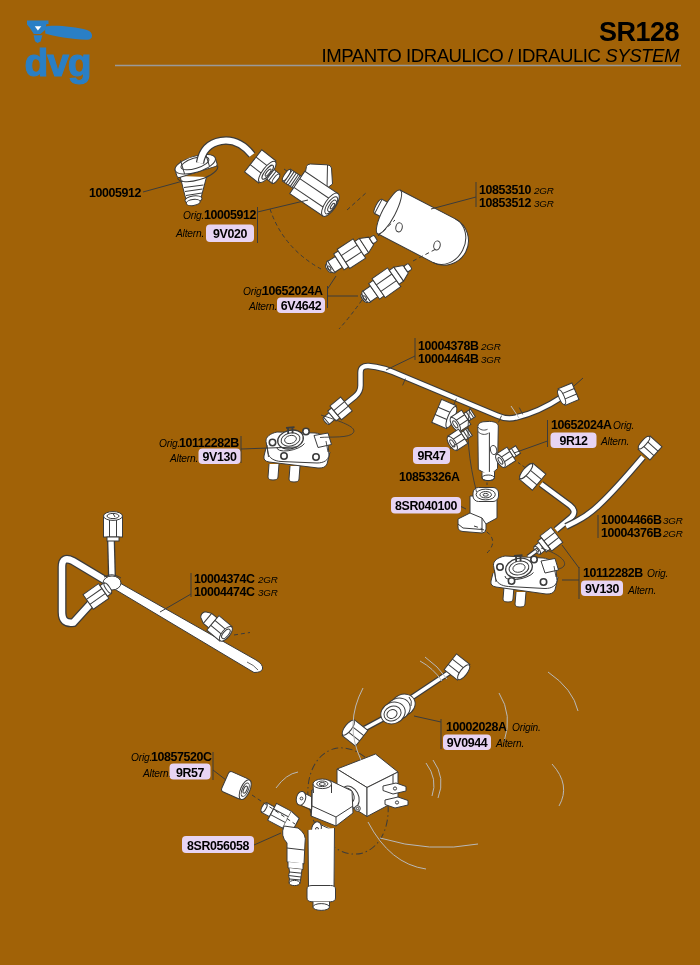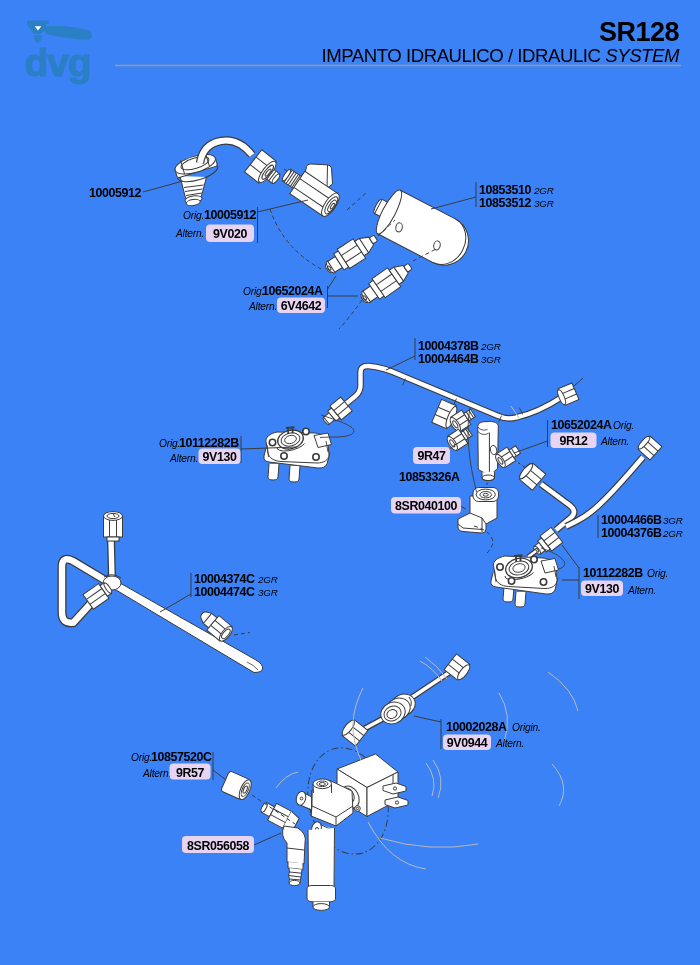"SR128" #page { background: #3b82f6 -> #a16207 }
